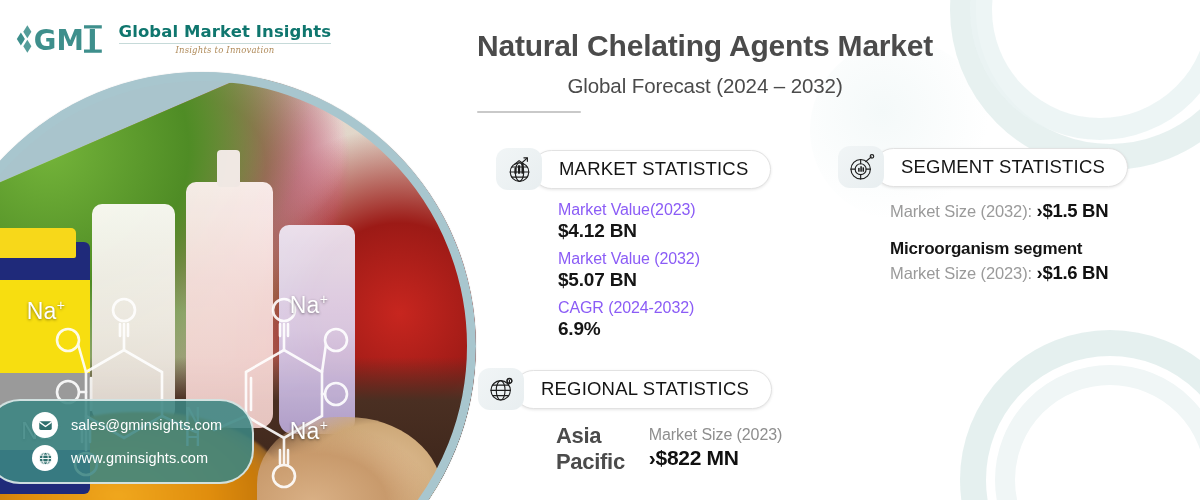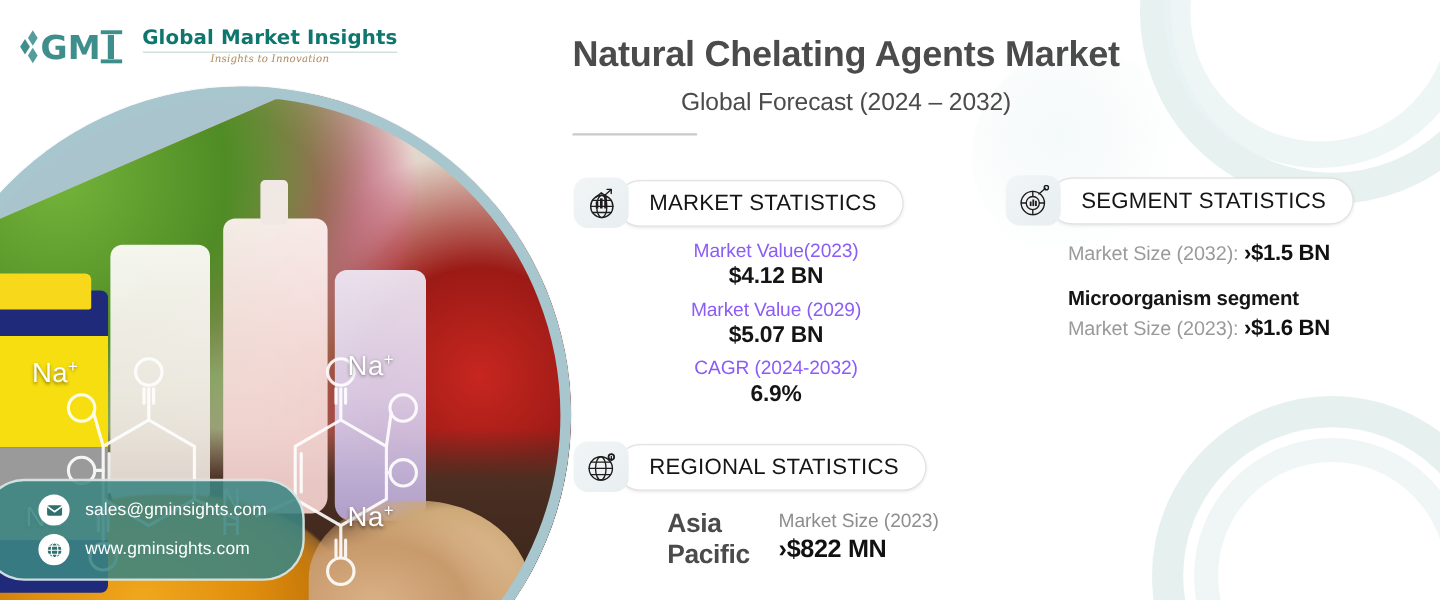"MARKET STATISTICS" .sec-market { left: 478px -> 496px; text-align: center -> none }
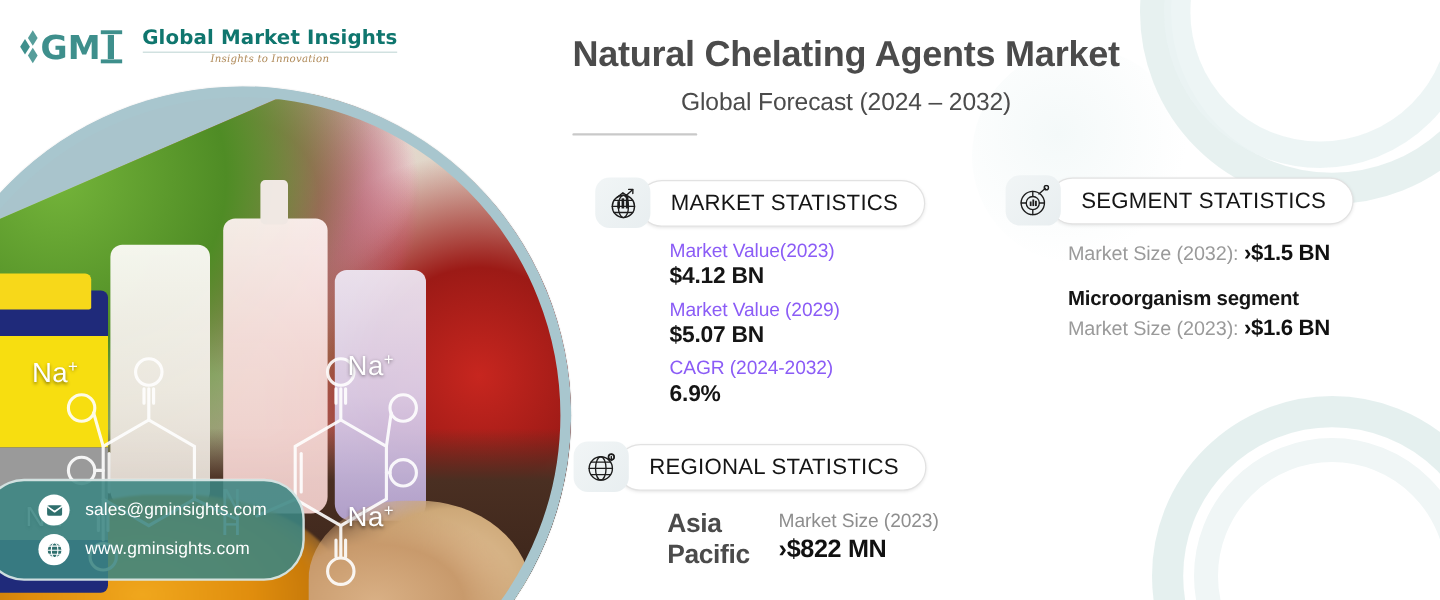"Market Value (2029)" div.ms-label { text: 2029 -> 2032 }
